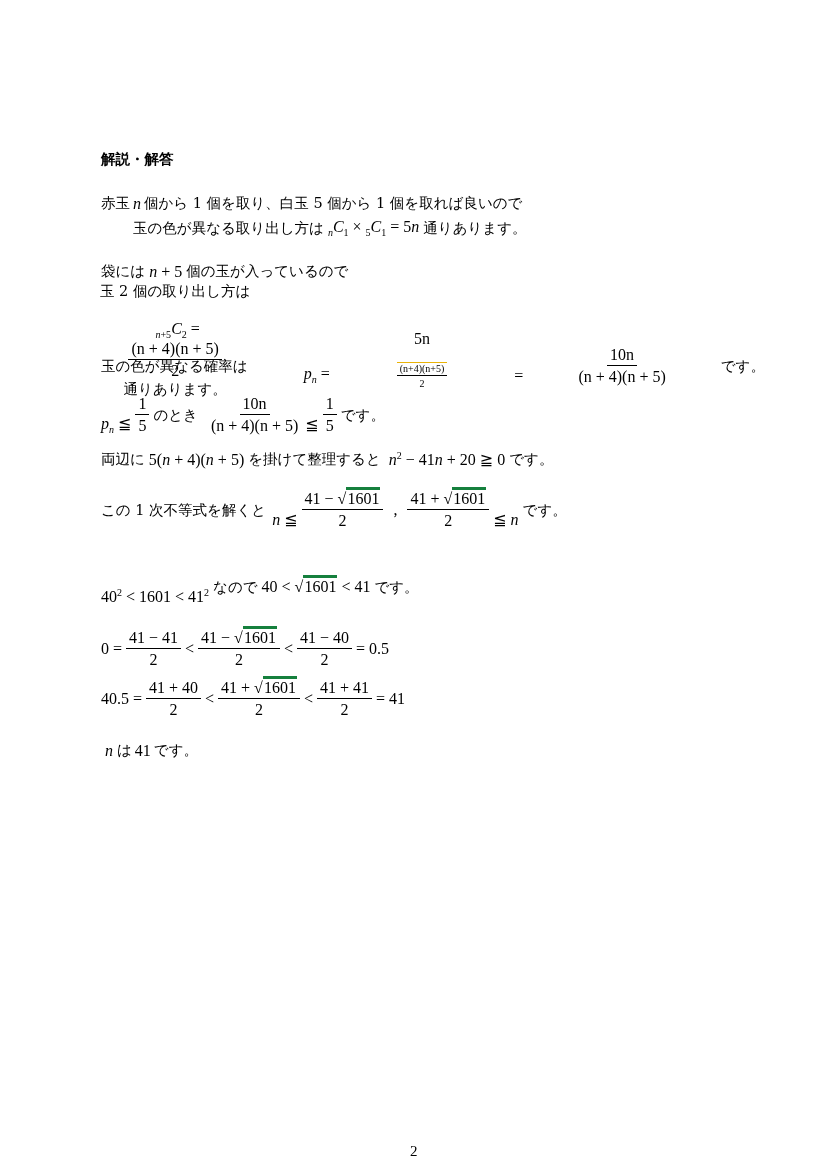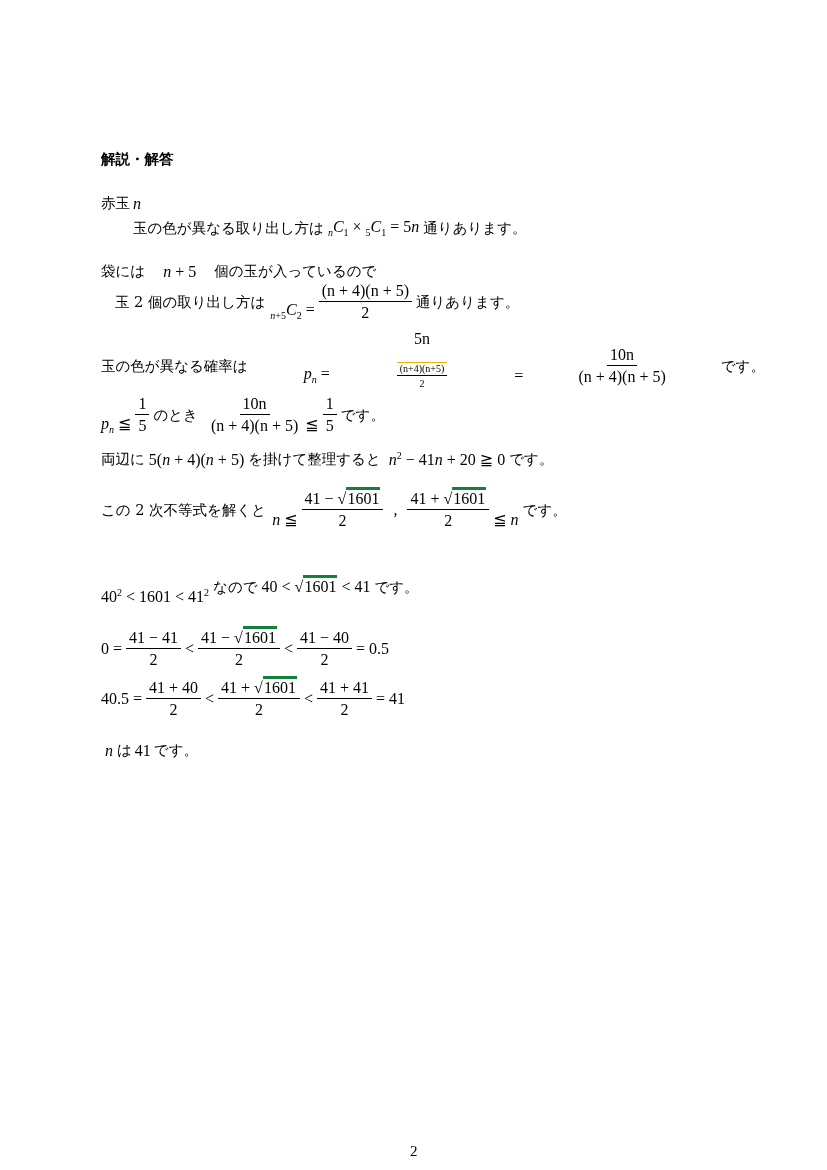"個から 1 個を取り、白玉 5 個から" span { html: none -> <span>個から 1 個を取り、白玉 5 個から 1 個を取れば良いので</span> }
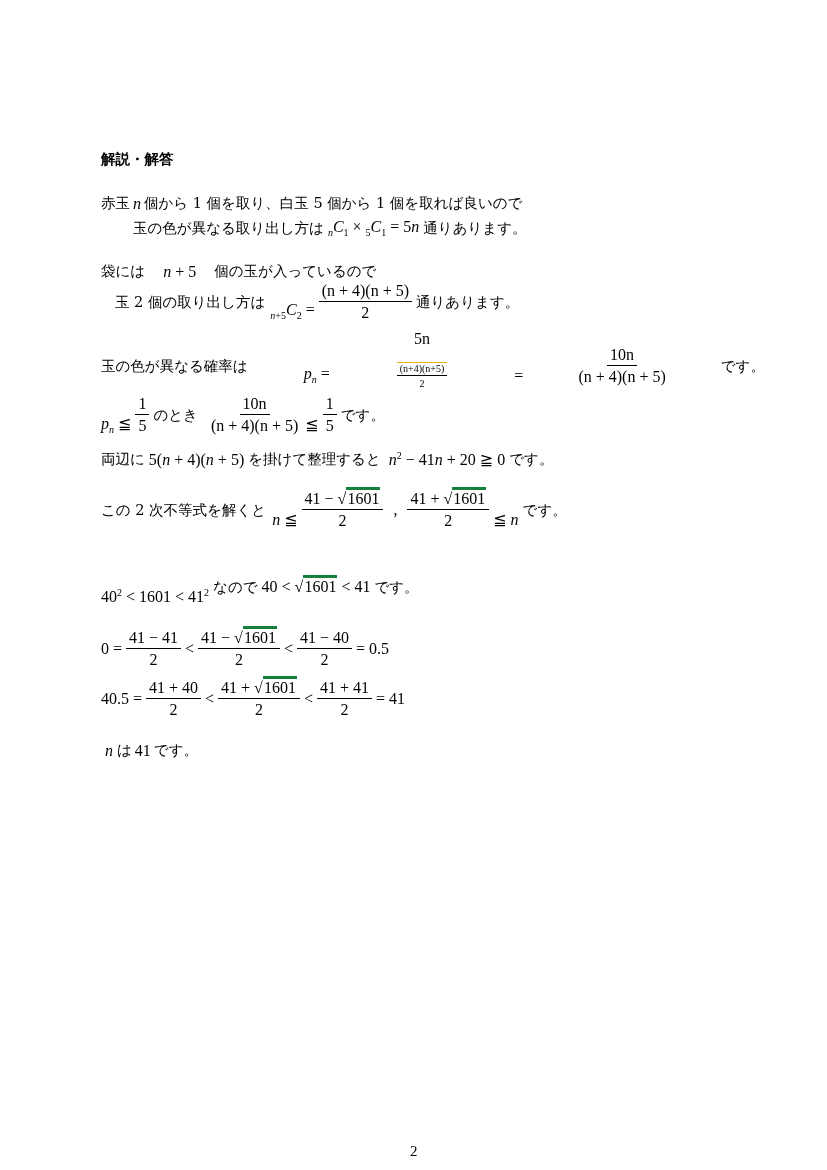"n + 5" span.m { margin: 0 18px -> 0 4px }
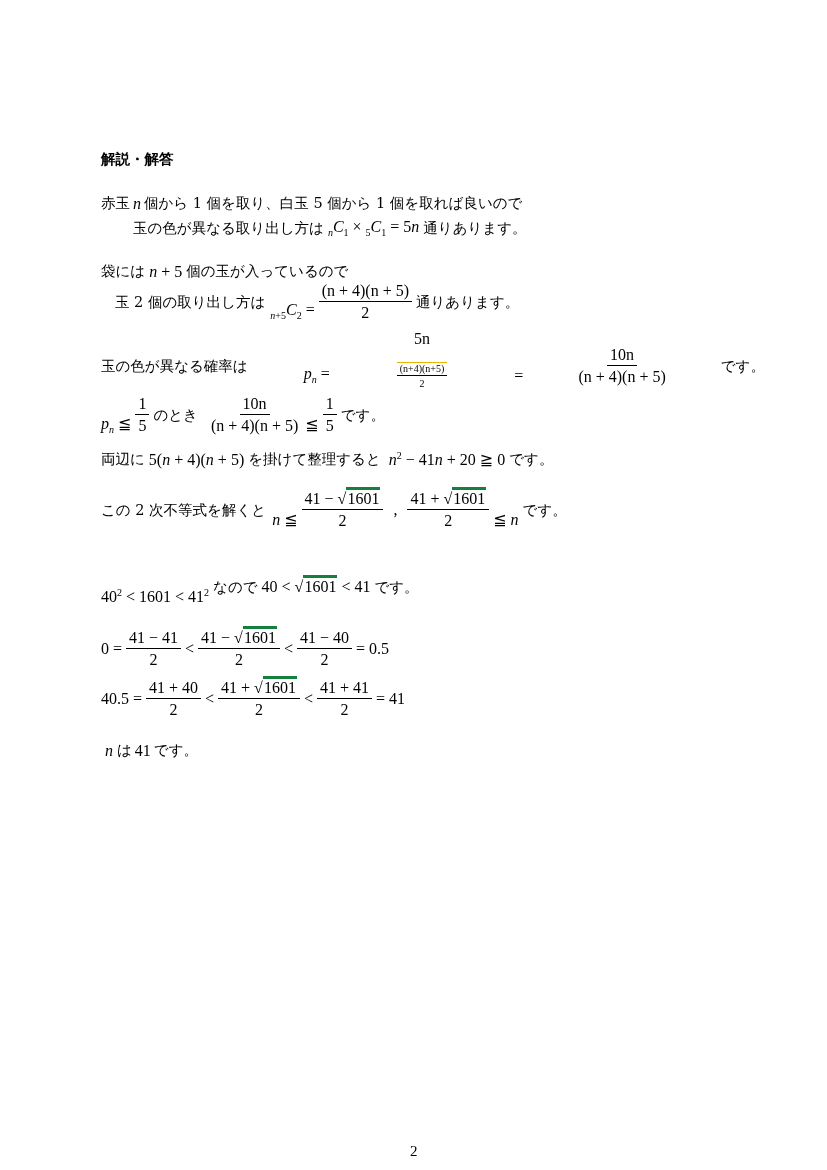"玉 2 個の取り出し方は" div.abs { flex-direction: none -> column; left: 115px -> 100px }
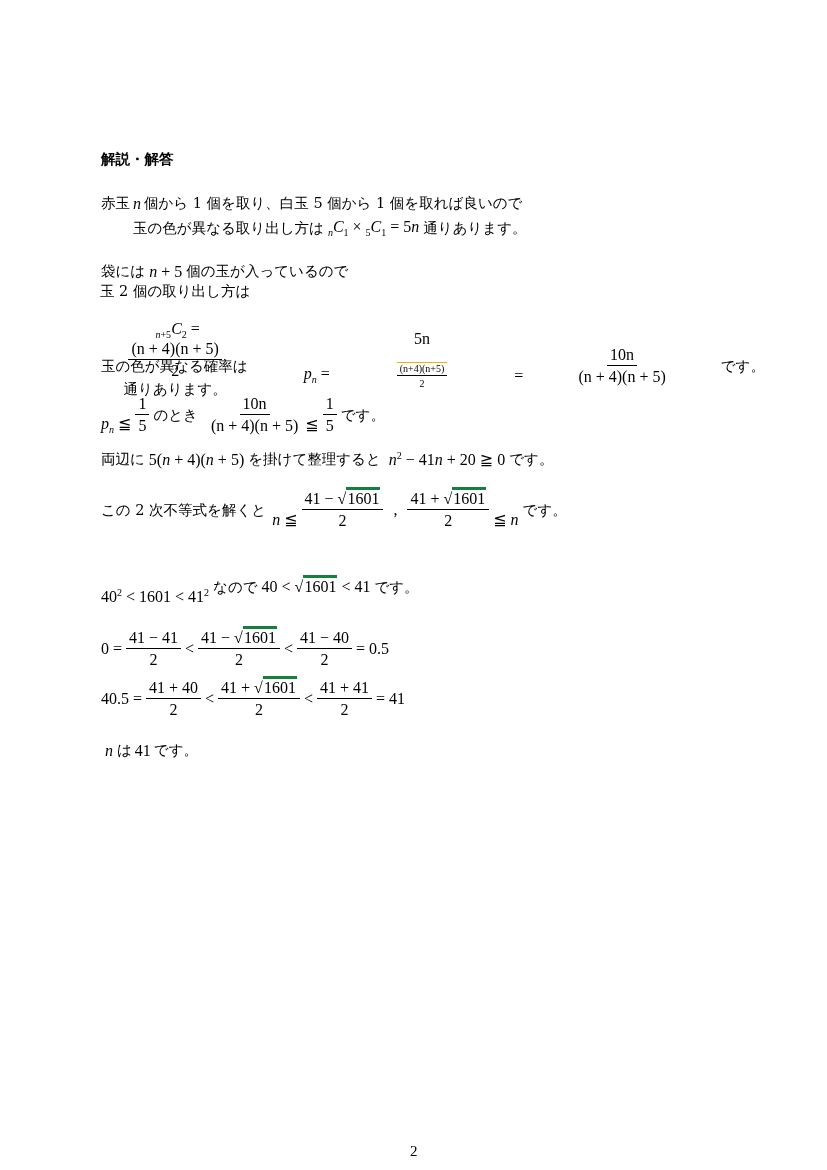"この 2 次不等式を解くと" span { text: 2 -> 1 }
